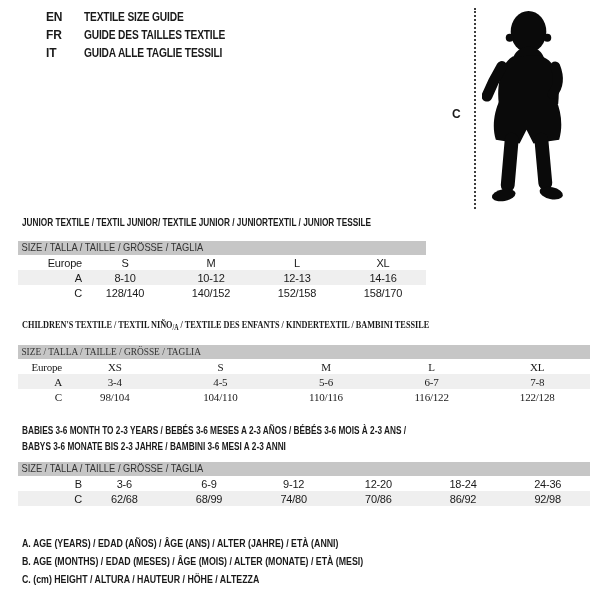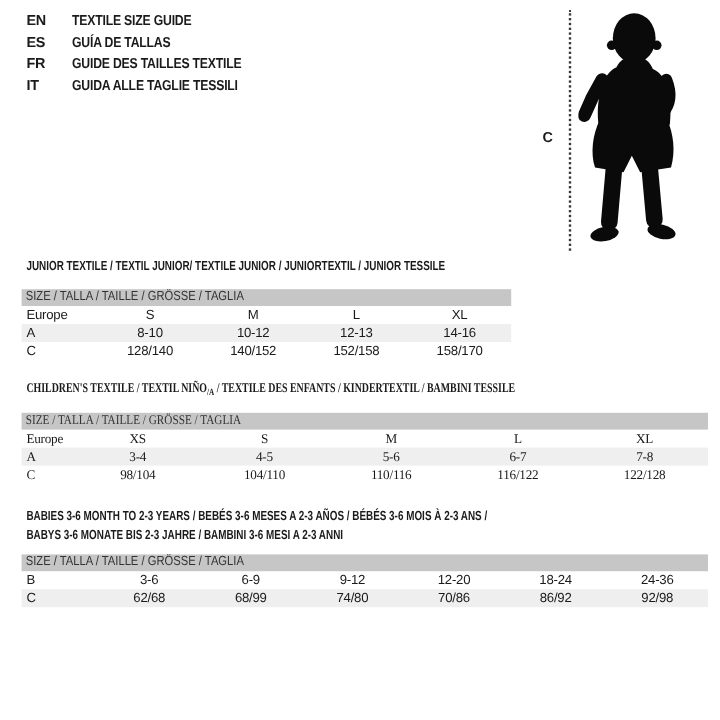"EN" .lang-code { margin-left: none -> 24px }
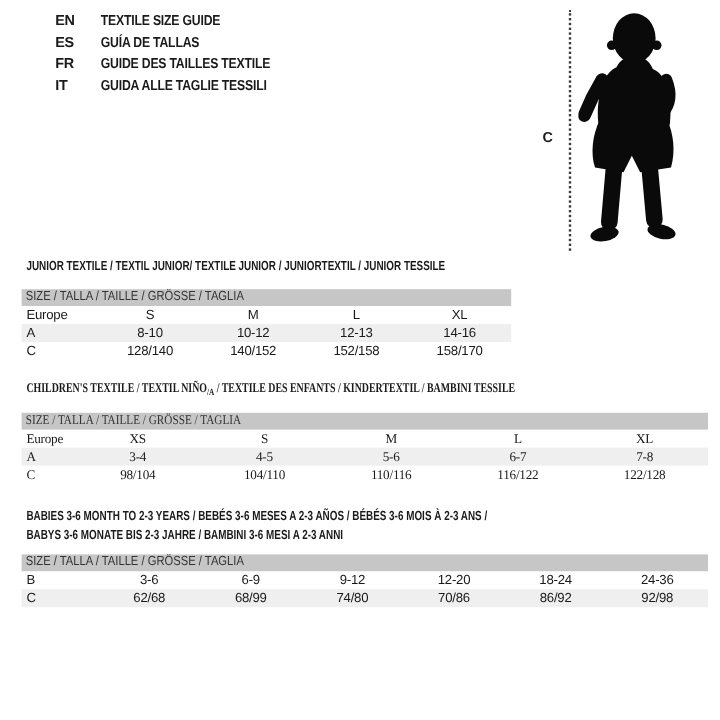"ES" div.lang-row { html: <div> <span>ES</span> <span>GUÍA DE TALLAS</span> </div> -> none }
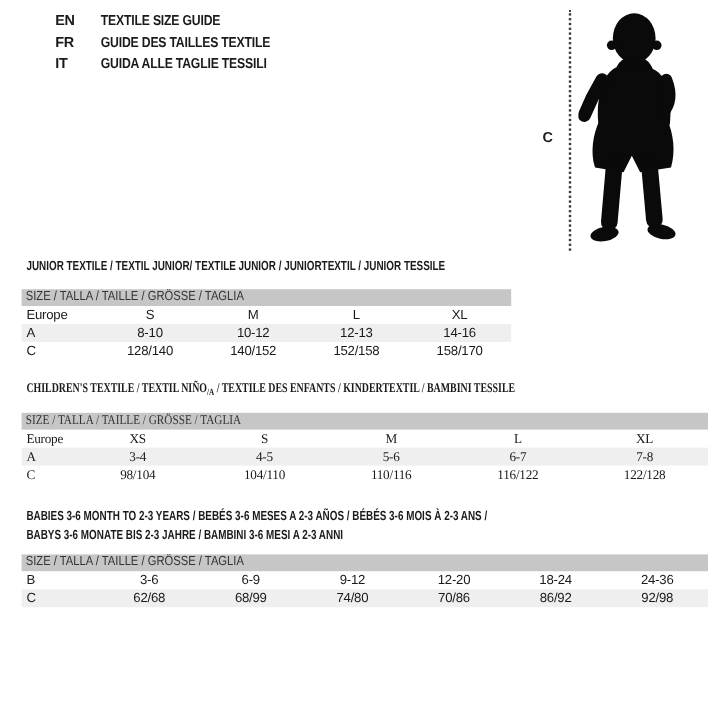"Europe" .t-label { text-align: none -> right }
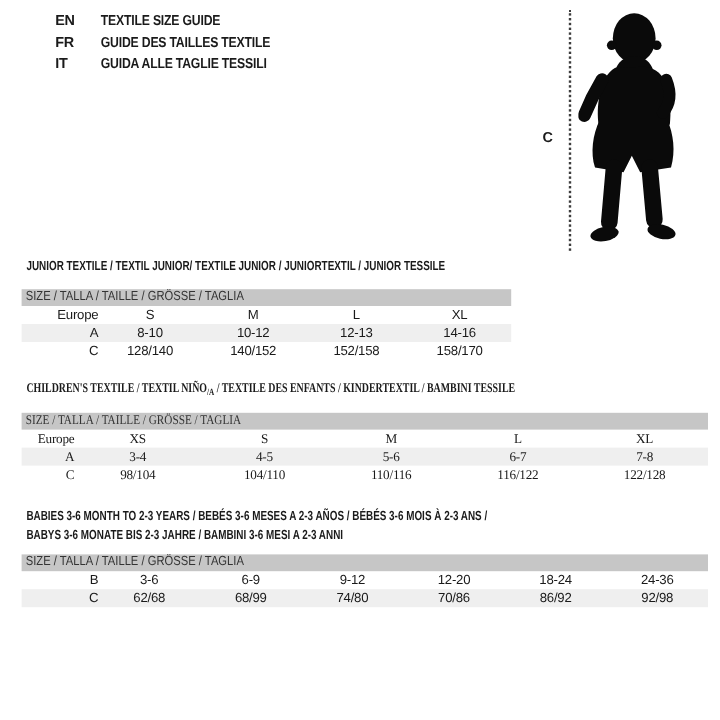"A. AGE (YEARS) / EDAD" div.notes { html: none -> <div> <div>A. AGE (YEARS) / EDAD (AÑOS) / ÂGE (ANS) / ALTER (JAHRE) / ETÀ (ANNI)</div> <div>B. AGE (MONTHS) / EDAD (MESES) / ÂGE (MOIS) / ALTER (MONATE) / ETÀ (MESI)</div> <div>C. (cm) HEIGHT / ALTURA / HAUTEUR / HÖHE / ALTEZZA</div> </div> }
